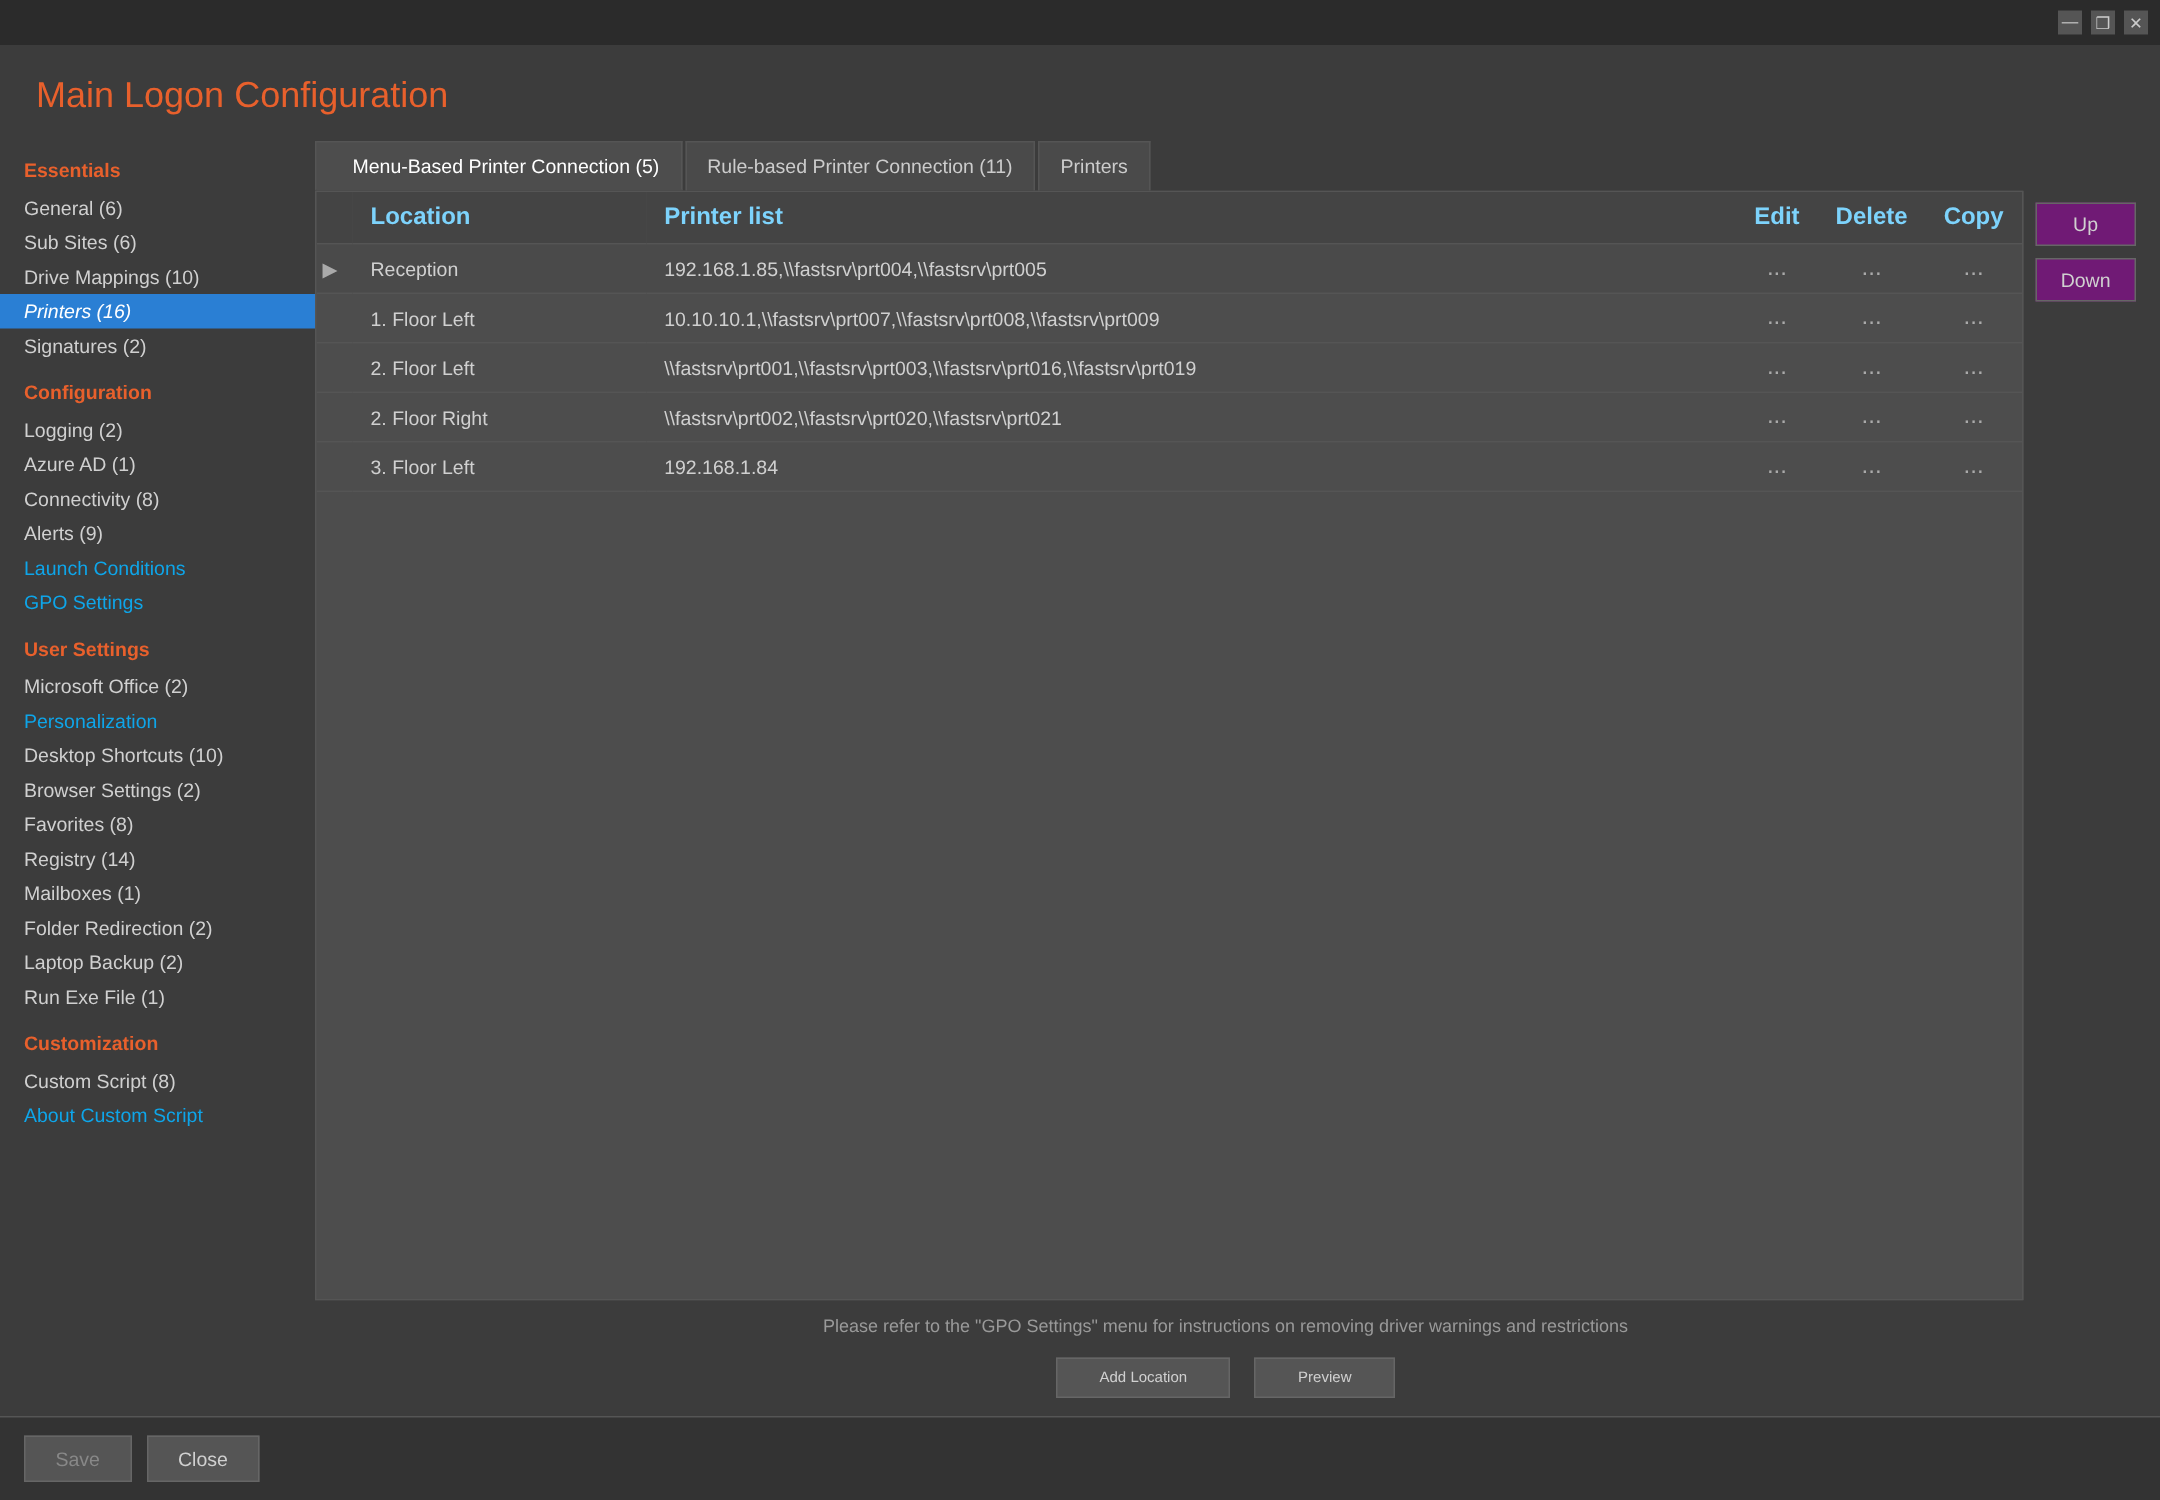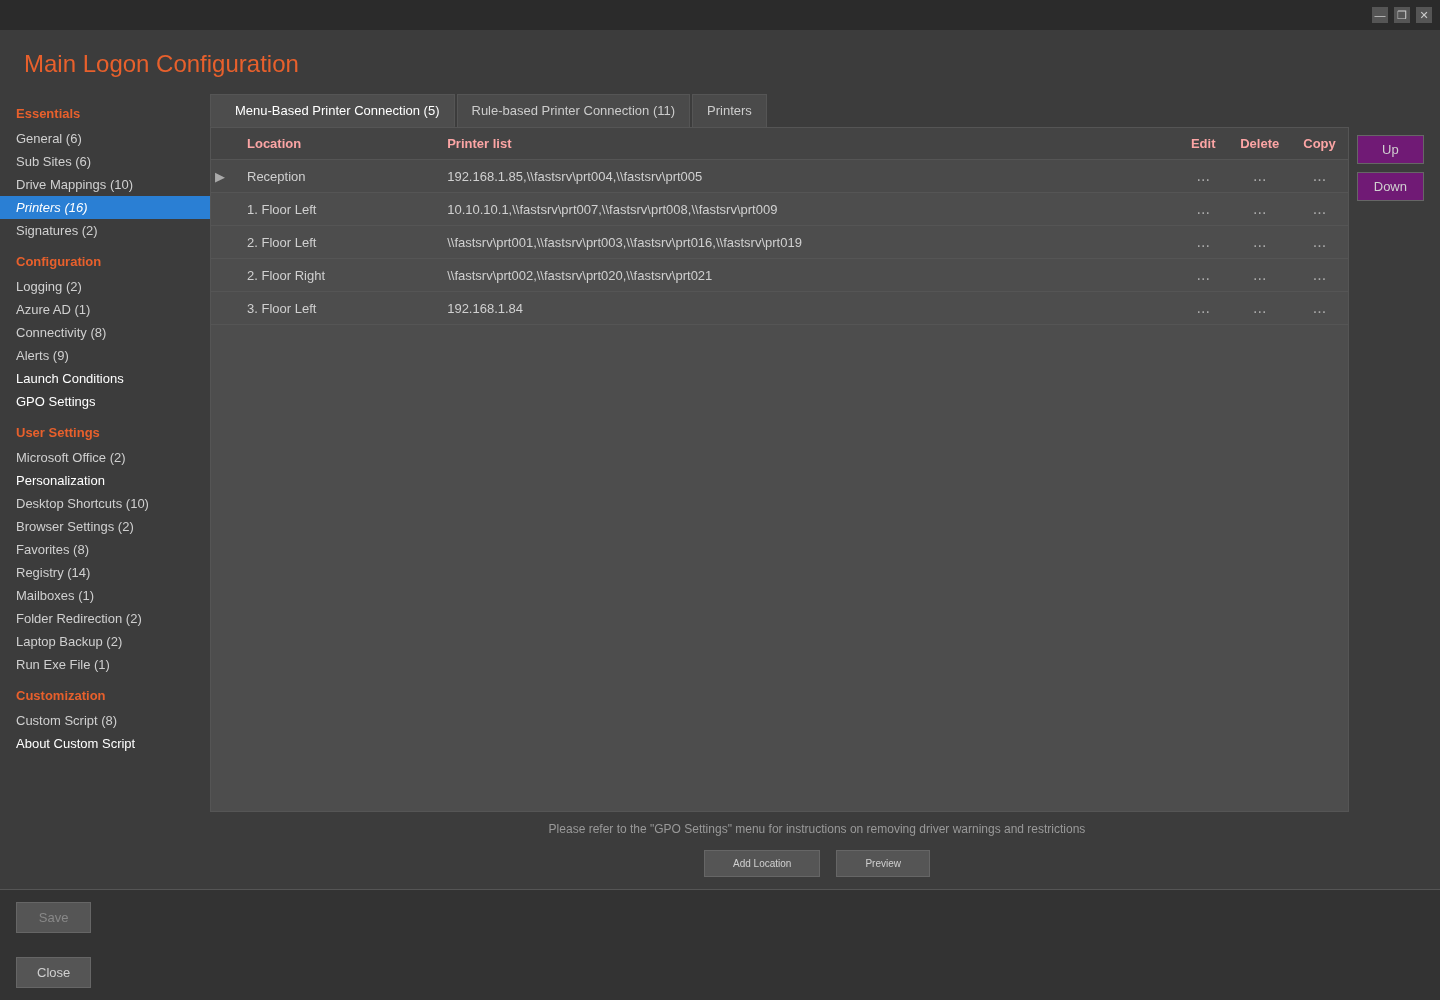"Location" thead th { color: #fca5a5 -> #7dd3fc; font-size: 13px -> 16px }
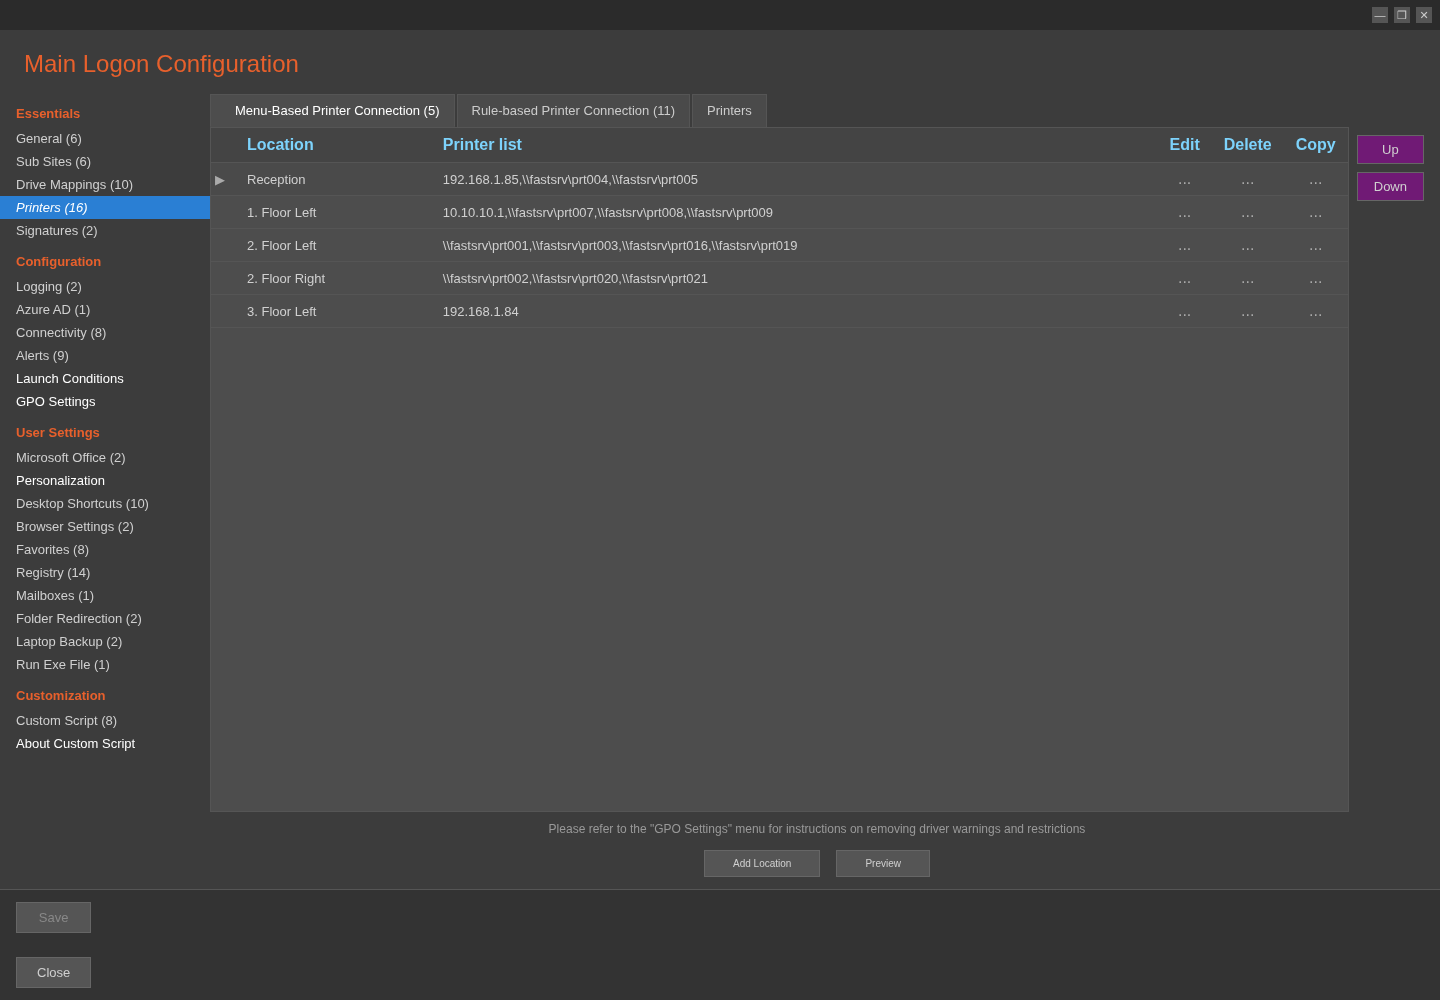"Launch Conditions" .sidebar-item.disabled { color: #ffffff -> #0ea5e9 }
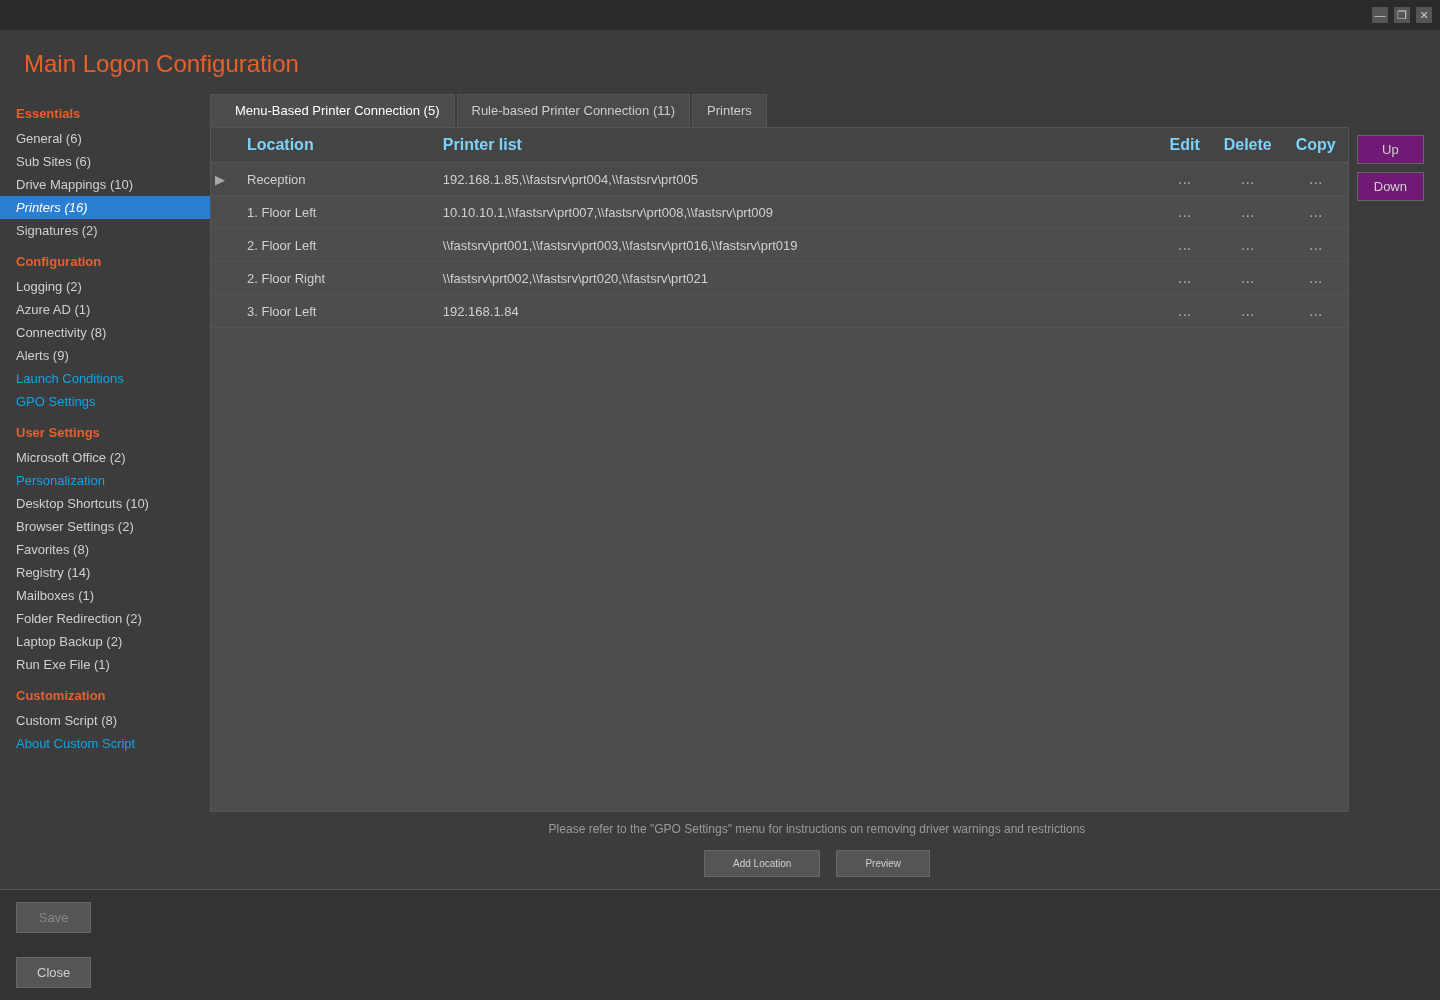"Save" .footer-right { flex-direction: column -> none; gap: 24px -> 10px }
